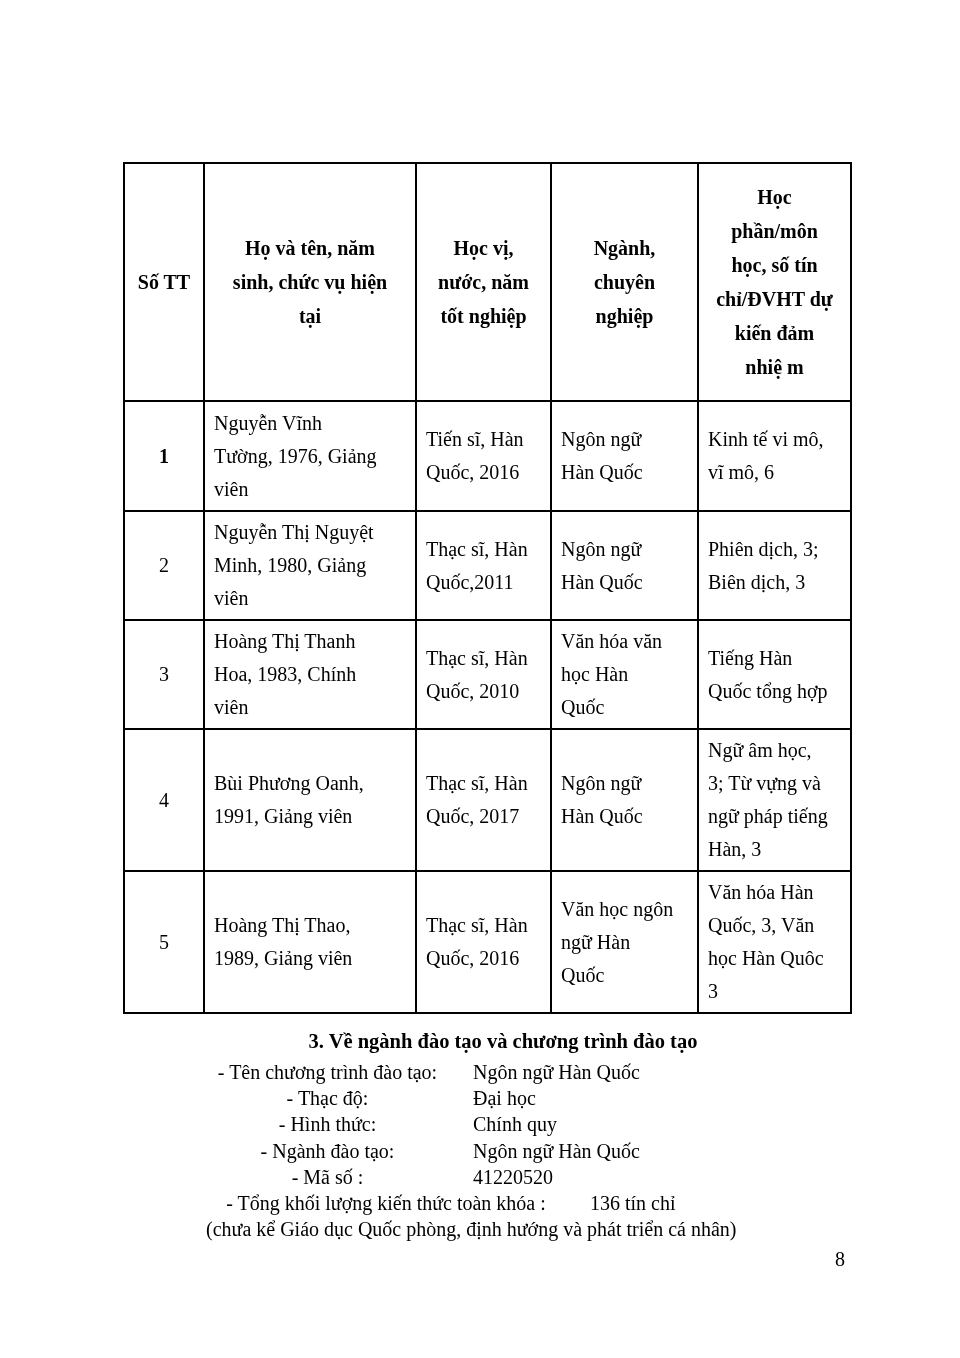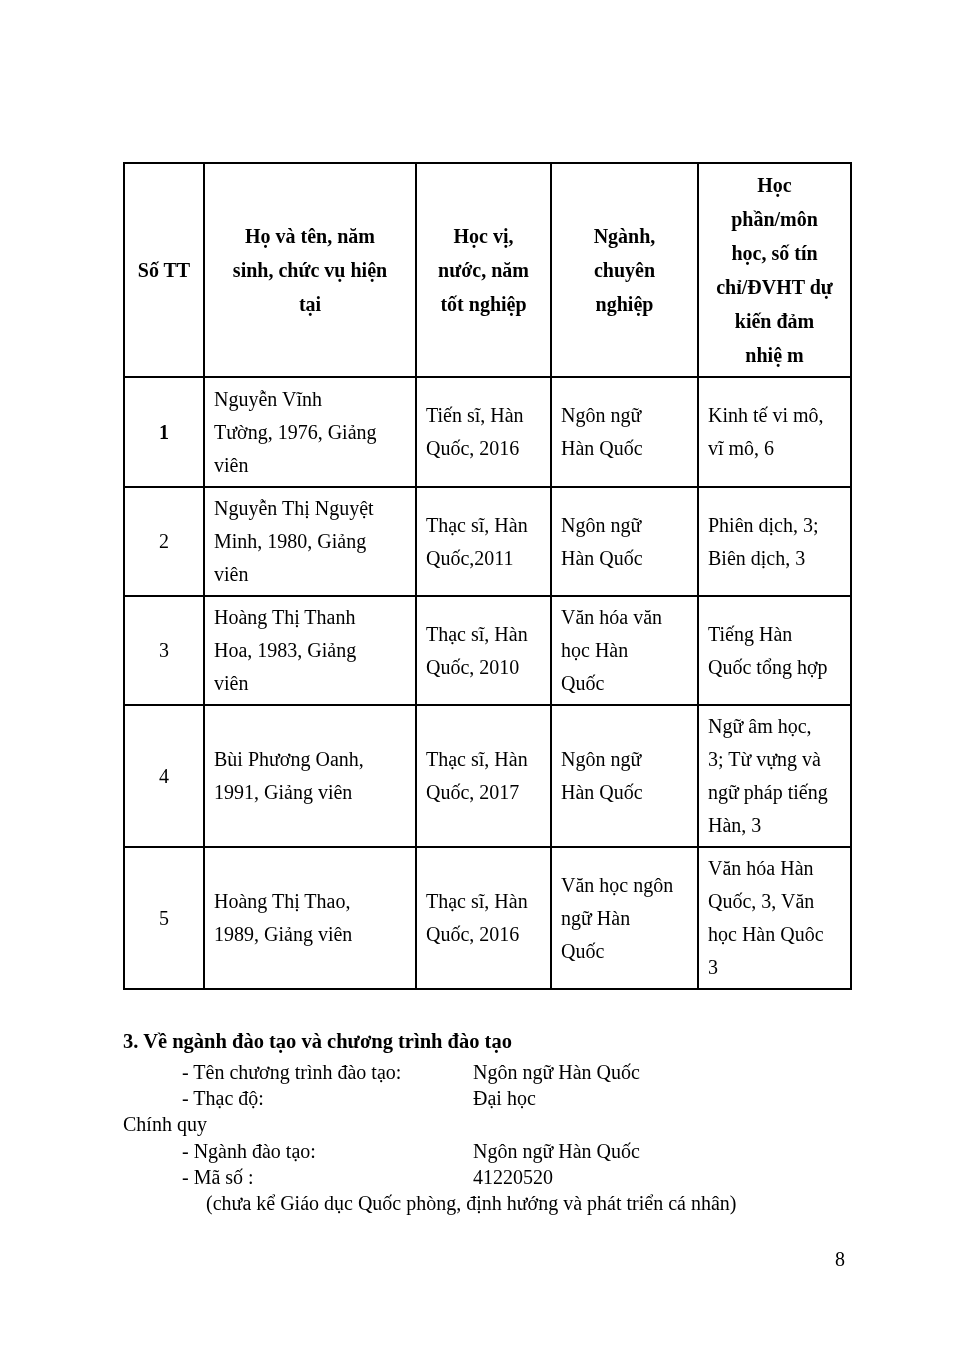"Học" .faculty-table th { padding: 4px 4px -> 16px 4px }
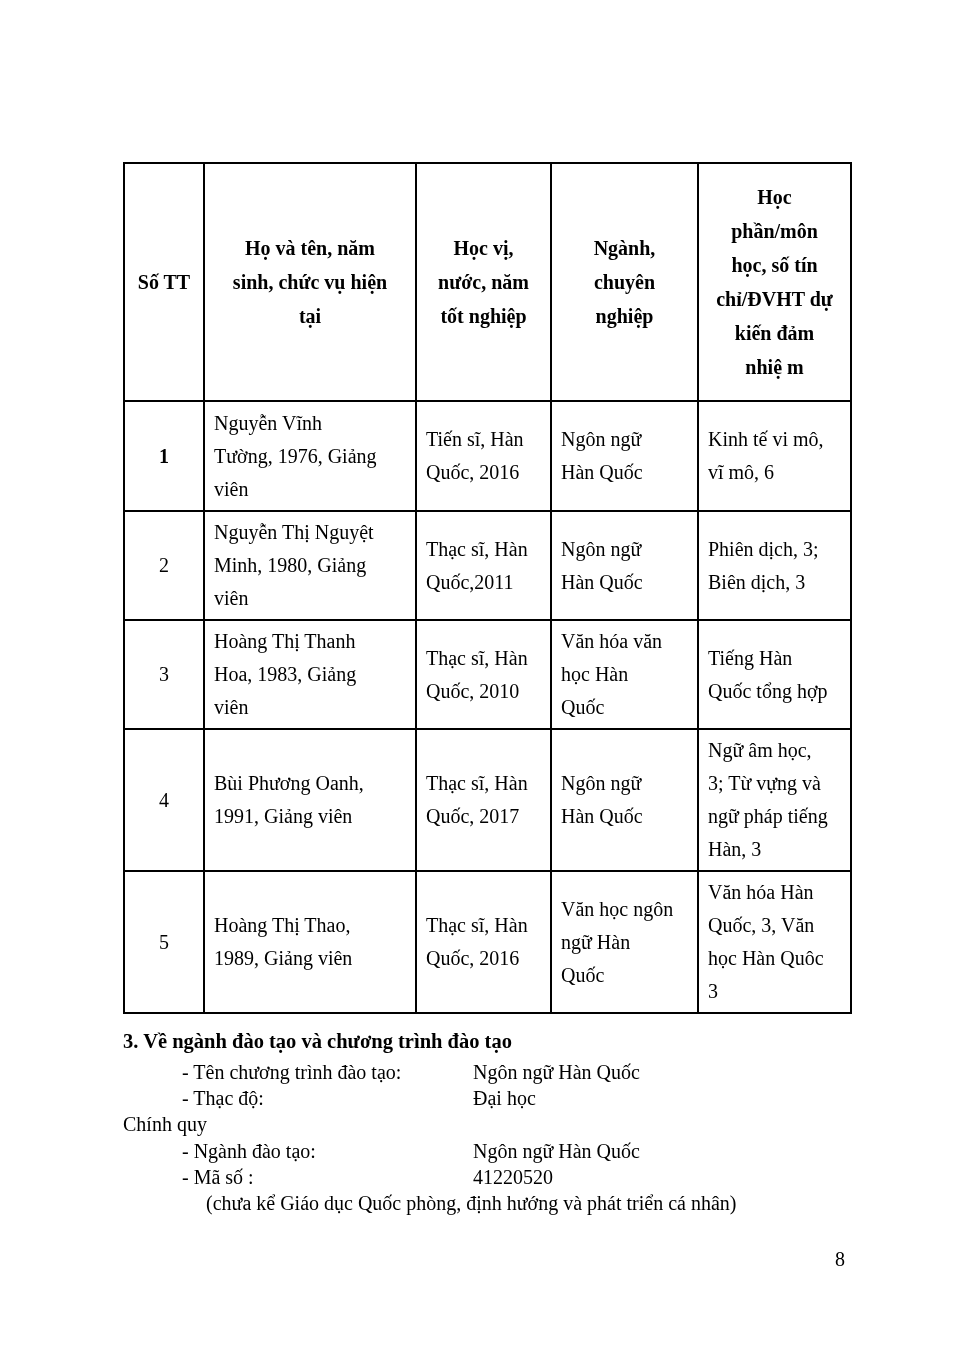"Hoàng Thị Thanh" td { text: Giảng -> Chính }
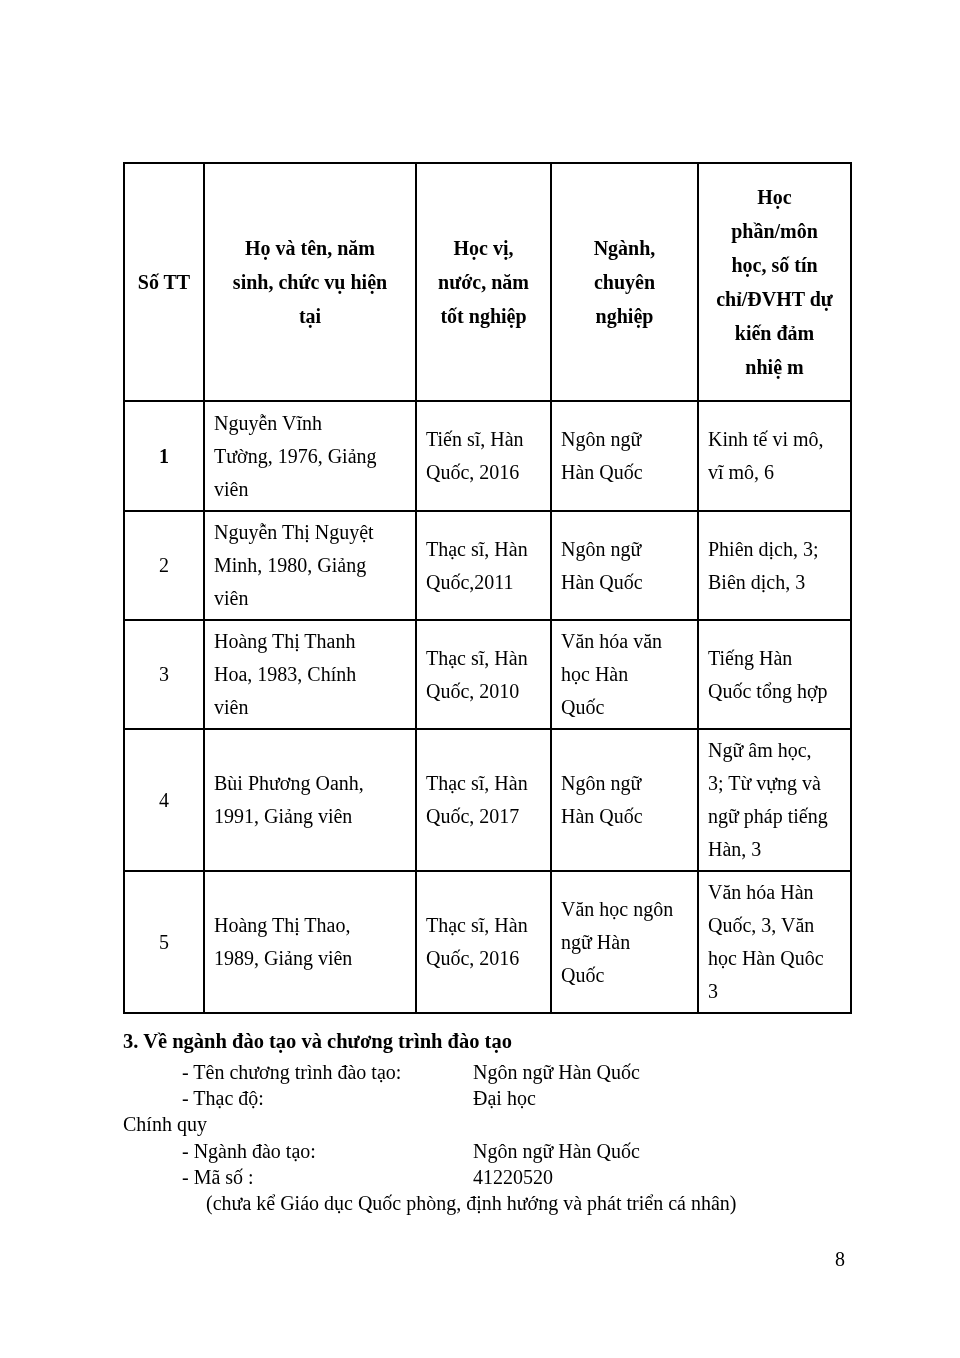"3. Về ngành đào tạo" .section .heading { text-align: none -> center }
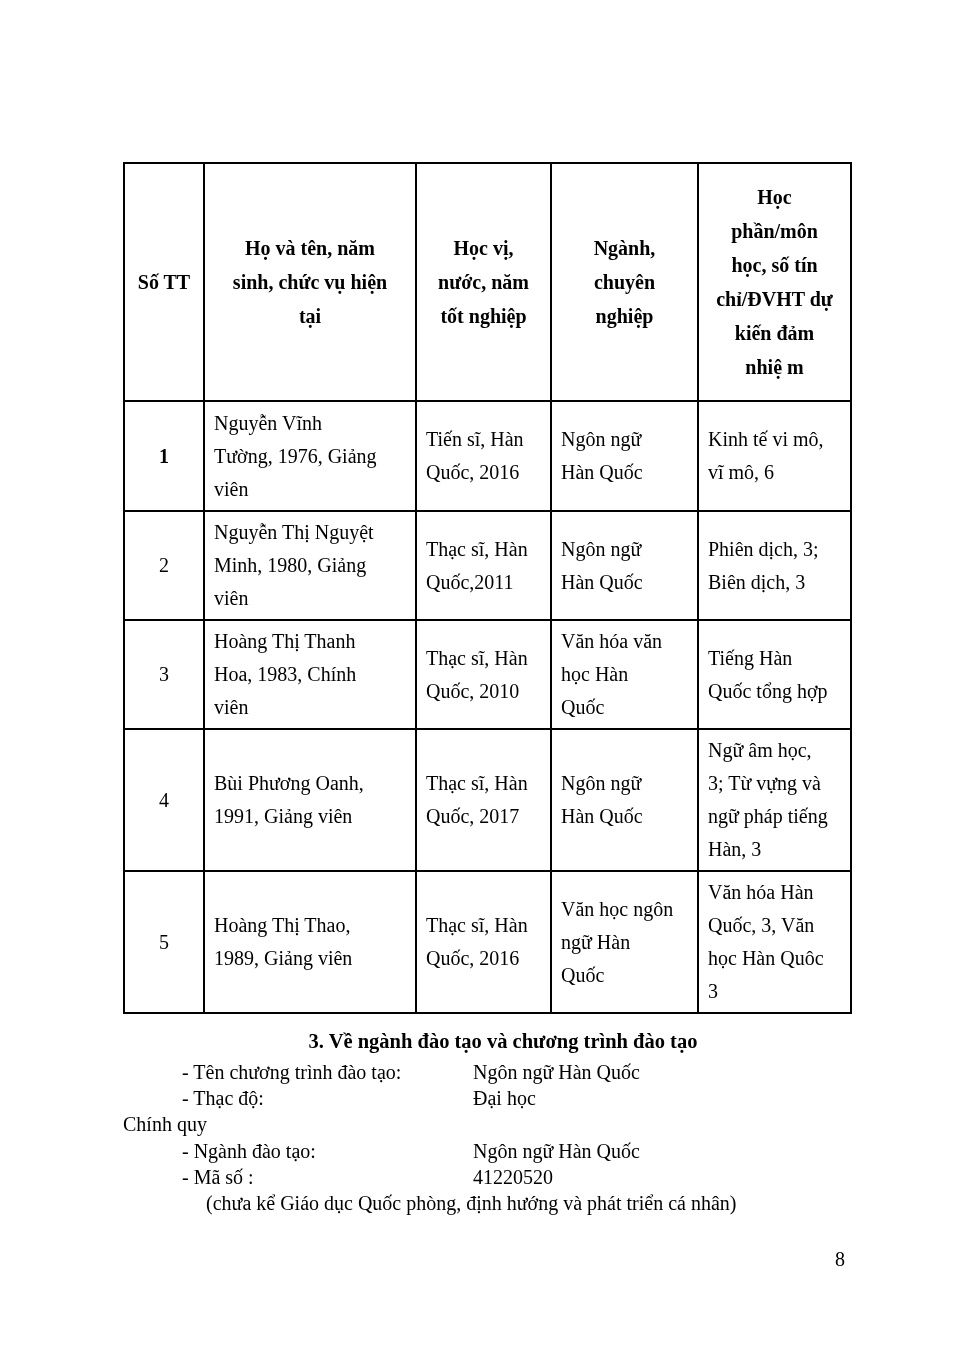"- Tên chương trình đào" .section .item { text-align: none -> center }
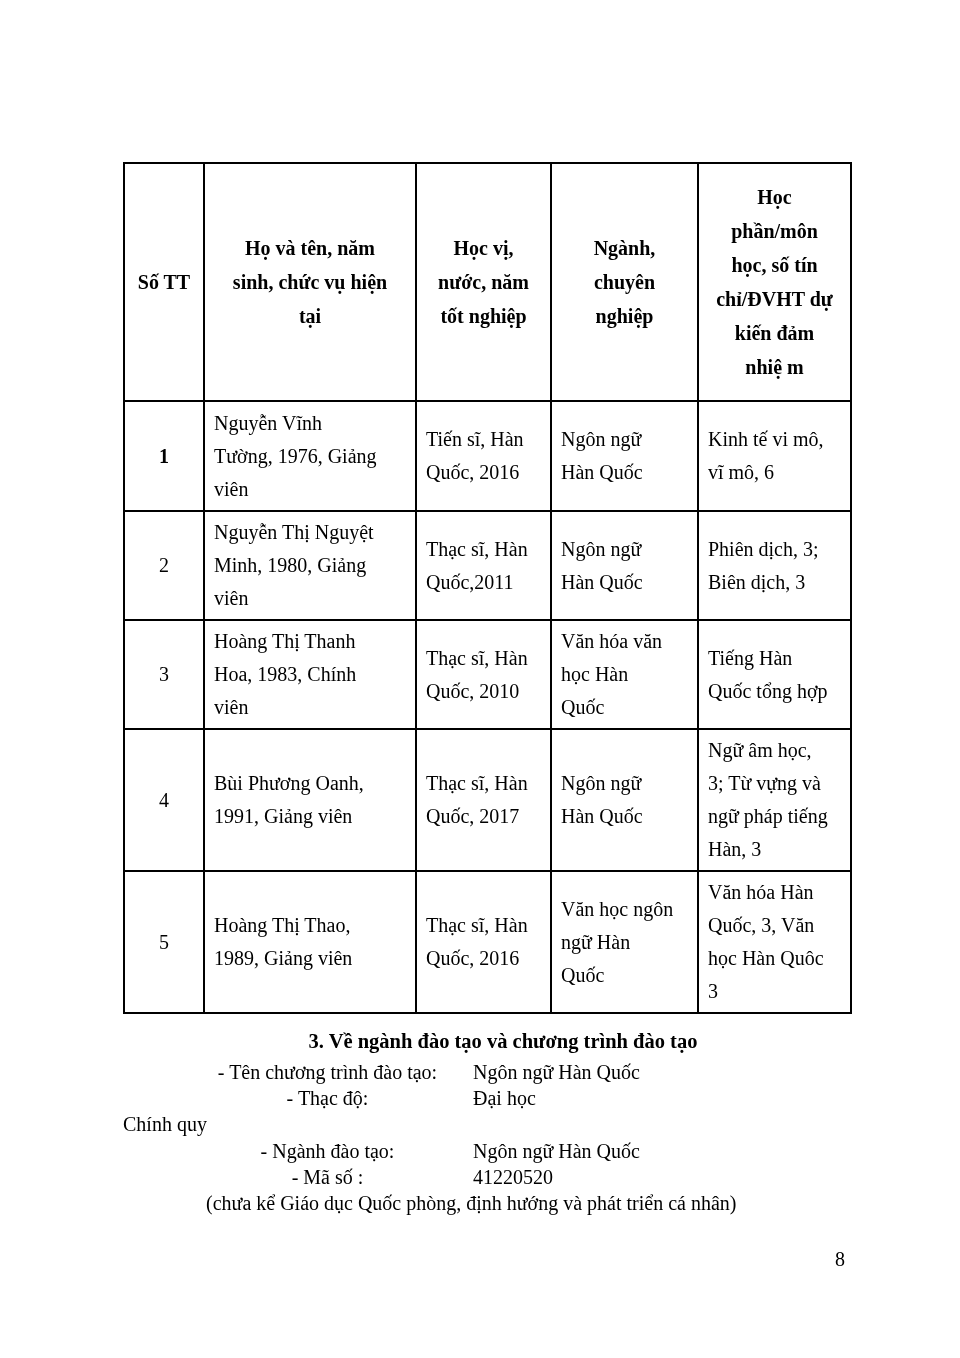"- Hình thức:" span.lbl { html: none -> <span>- Hình thức:</span> }
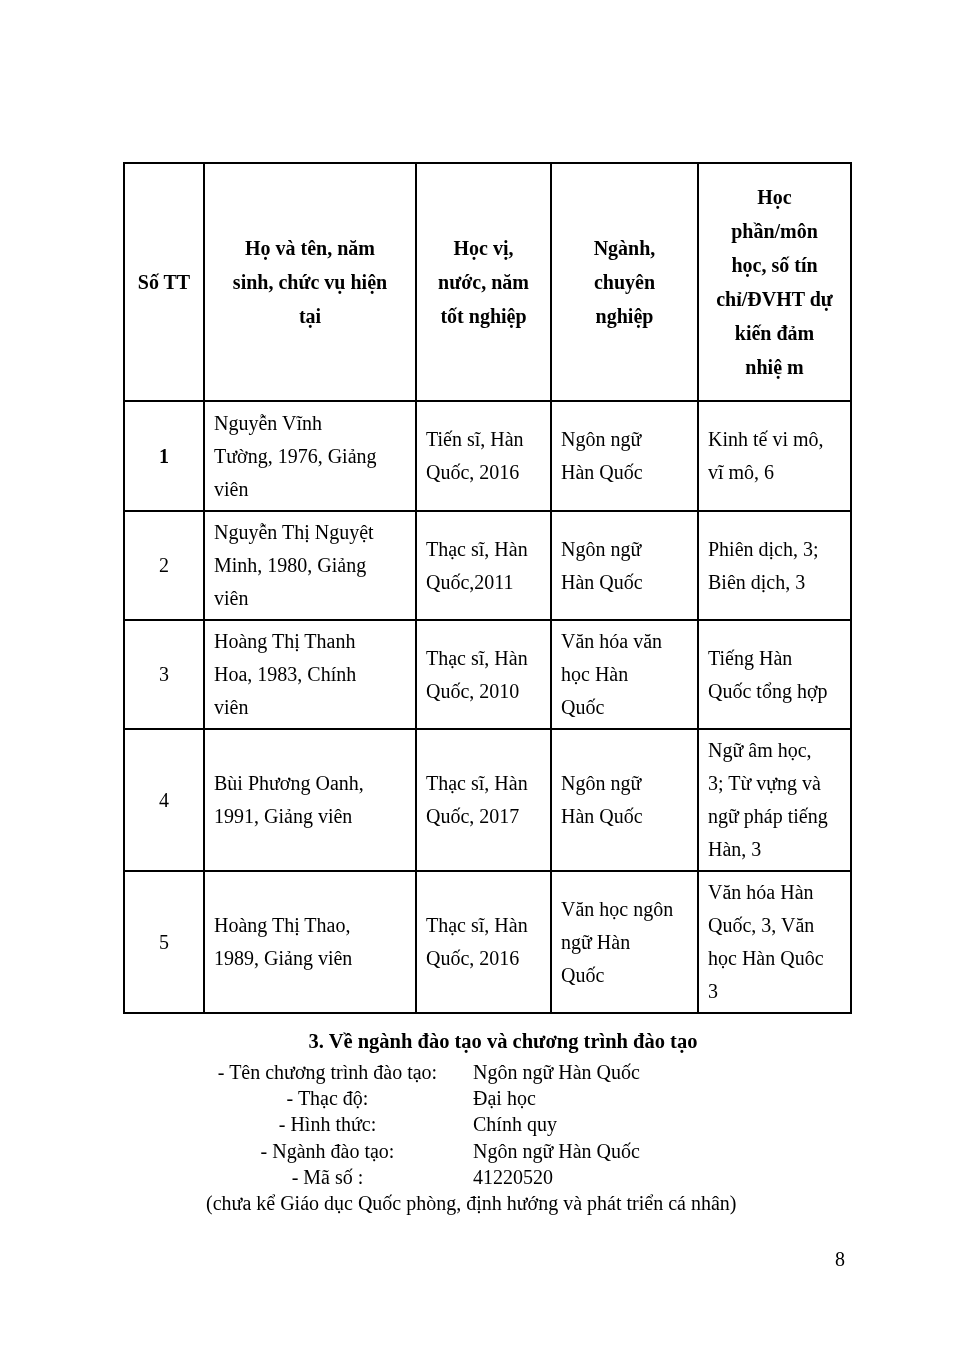"- Tổng khối lượng kiến" div.item { html: none -> <div> <span>- Tổng khối lượng kiến thức toàn khóa :</span> <span>136 tín chỉ</span> </div> }
